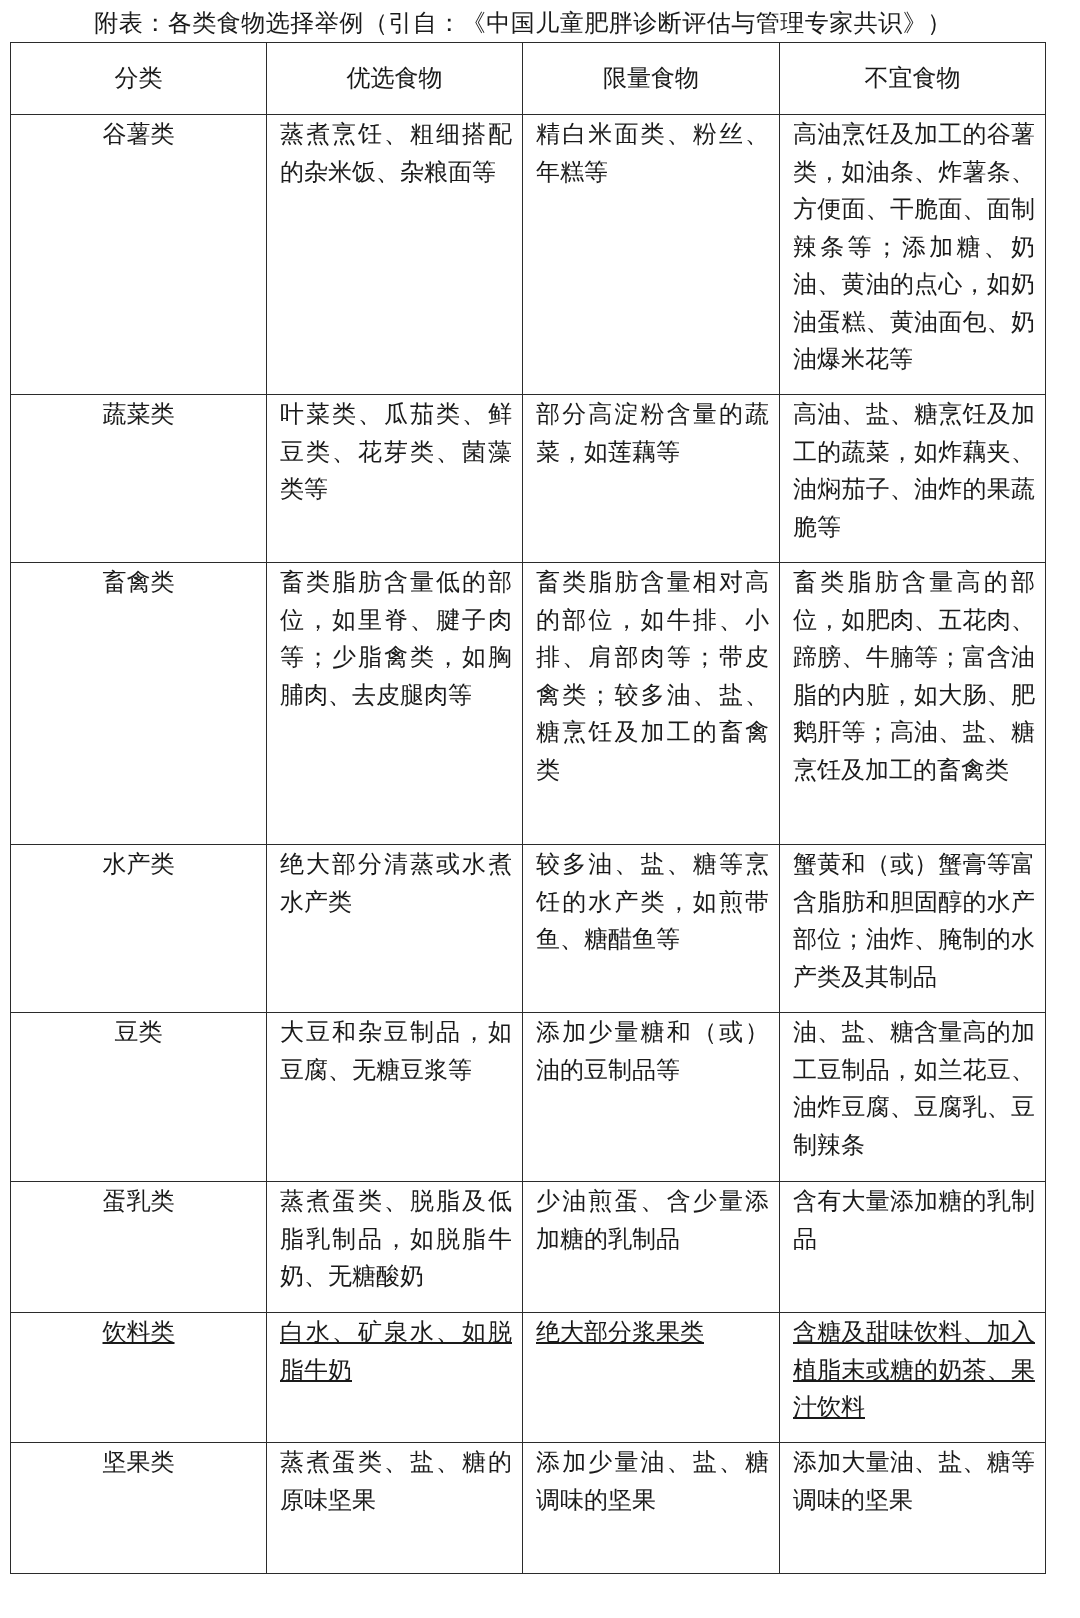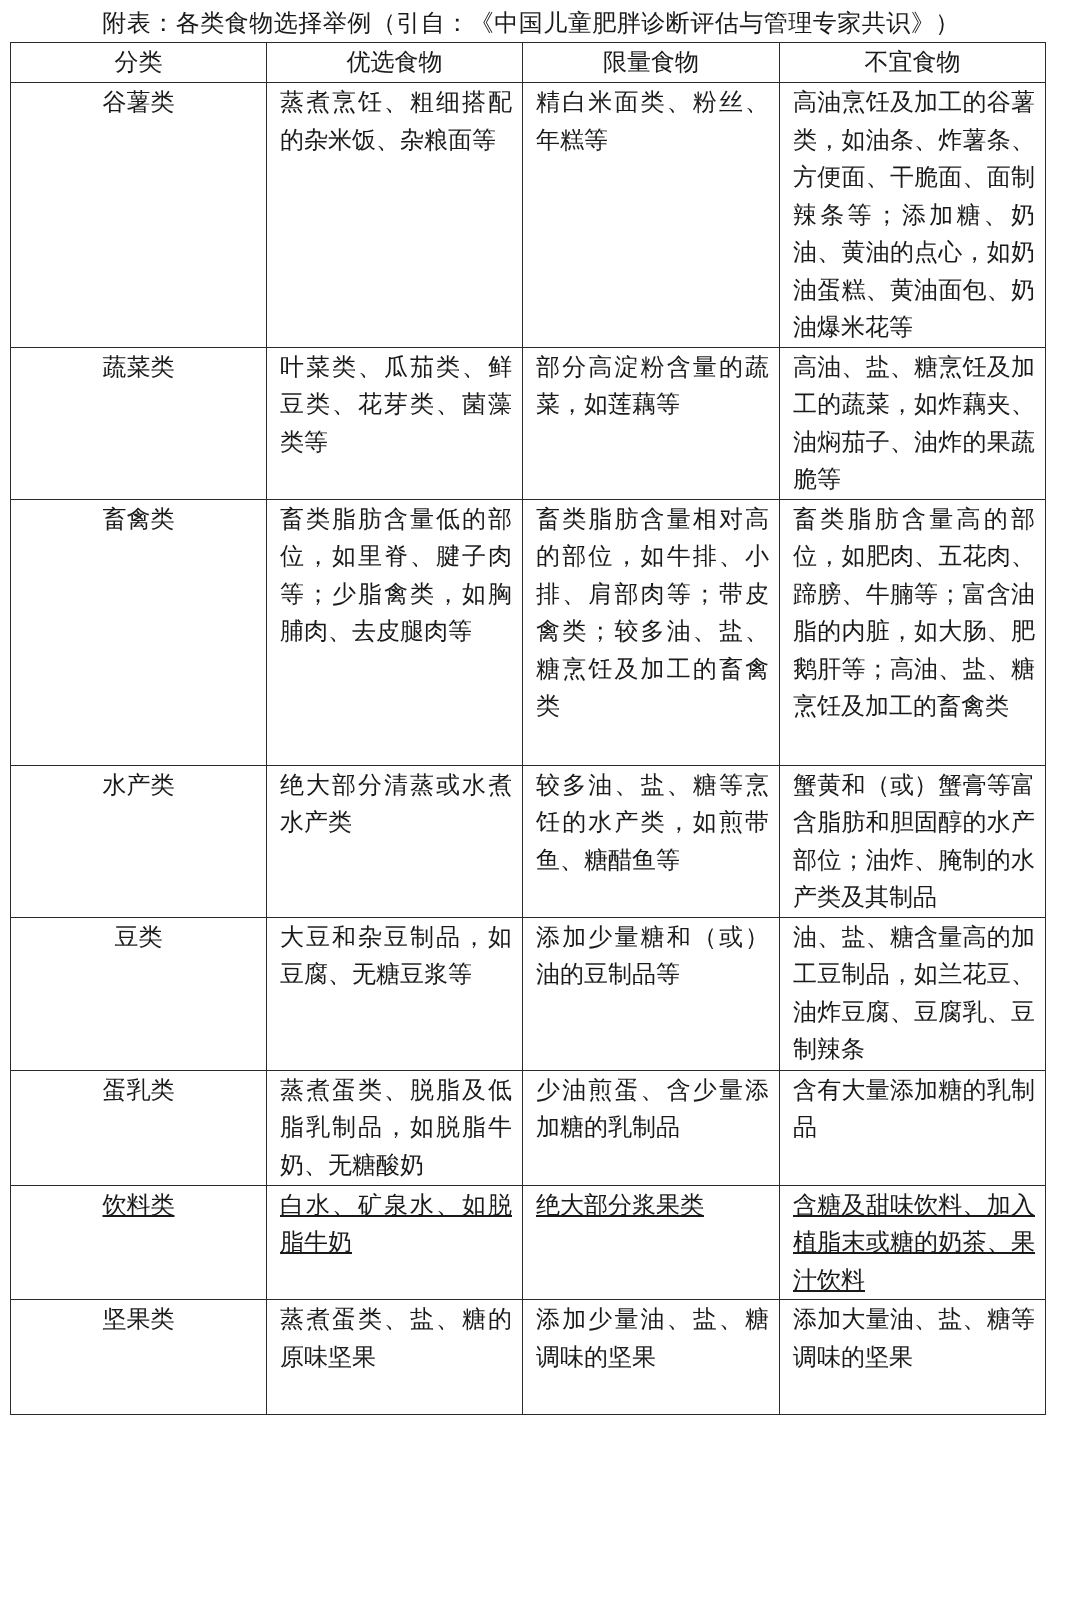"附表：各类食物选择举例（引自：《中国儿童肥胖诊断评估与管理专家共识》）" .title { left: 16px -> 8px }
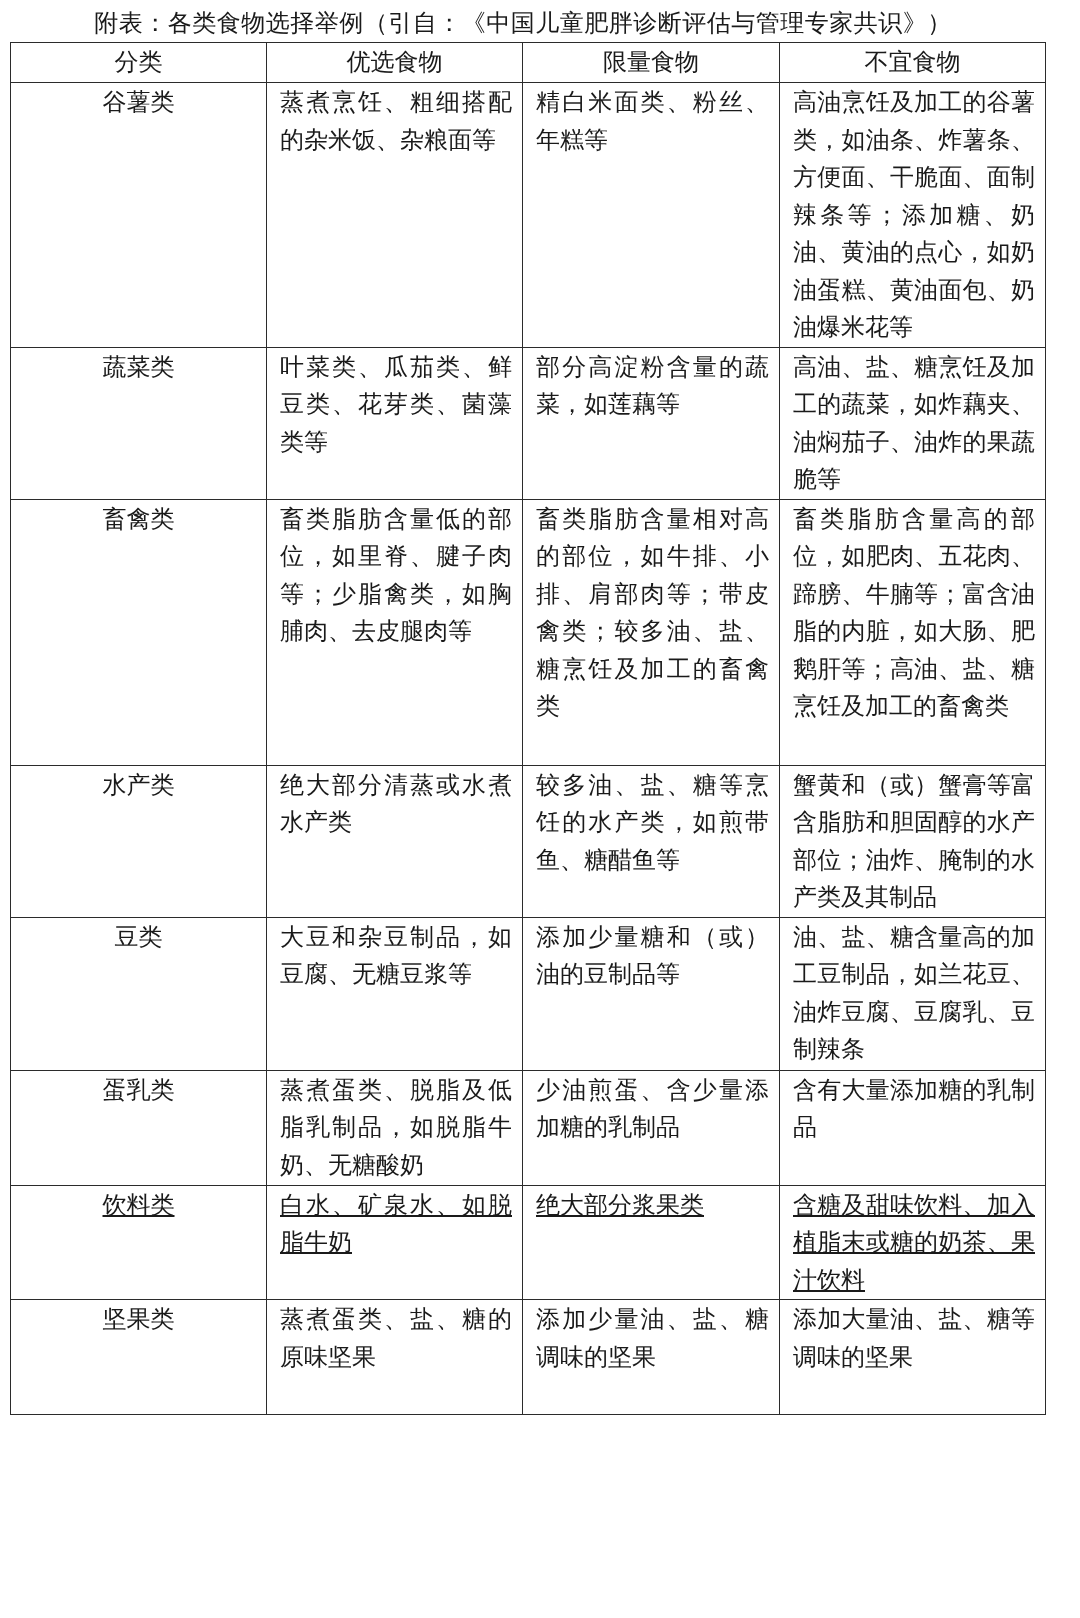"分类" table.food-table th, table.food-table td { padding: 0 -> 16px }
